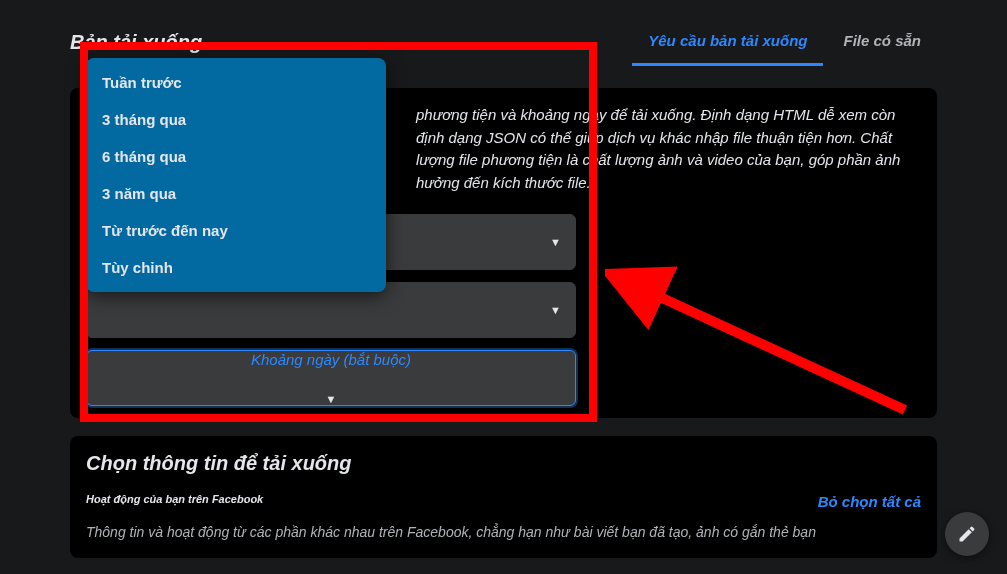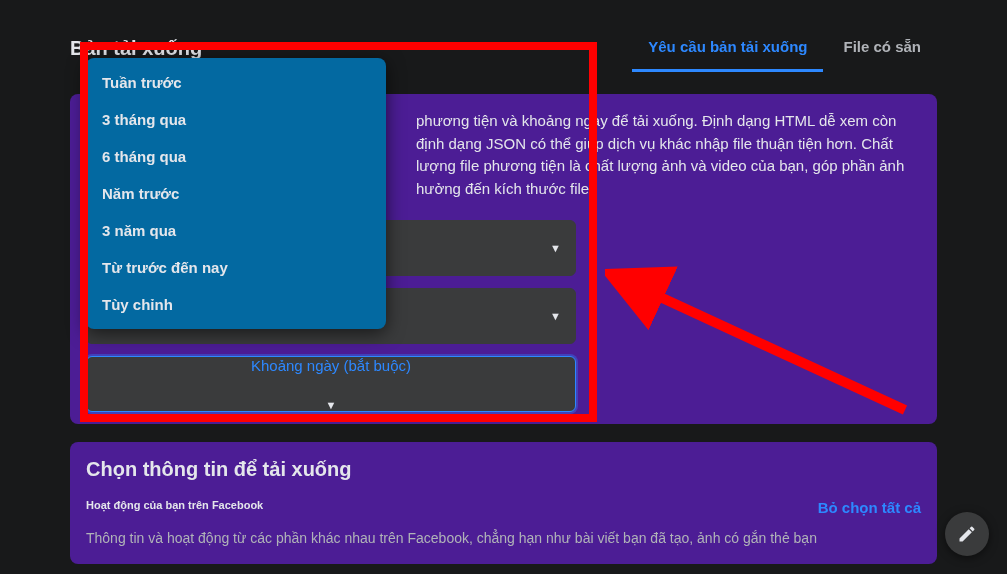"Bản tải xuống" .container { font-style: none -> italic; padding: 16px 70px 0 70px -> 10px 70px 0 70px }
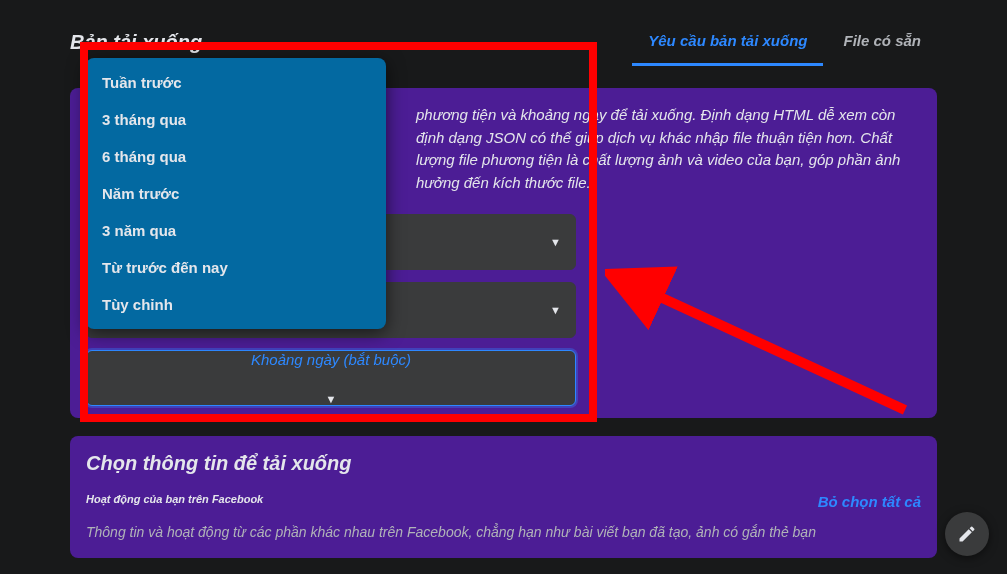"phương tiện và khoảng ngày" .card { background: #4c1d95 -> #000000 }
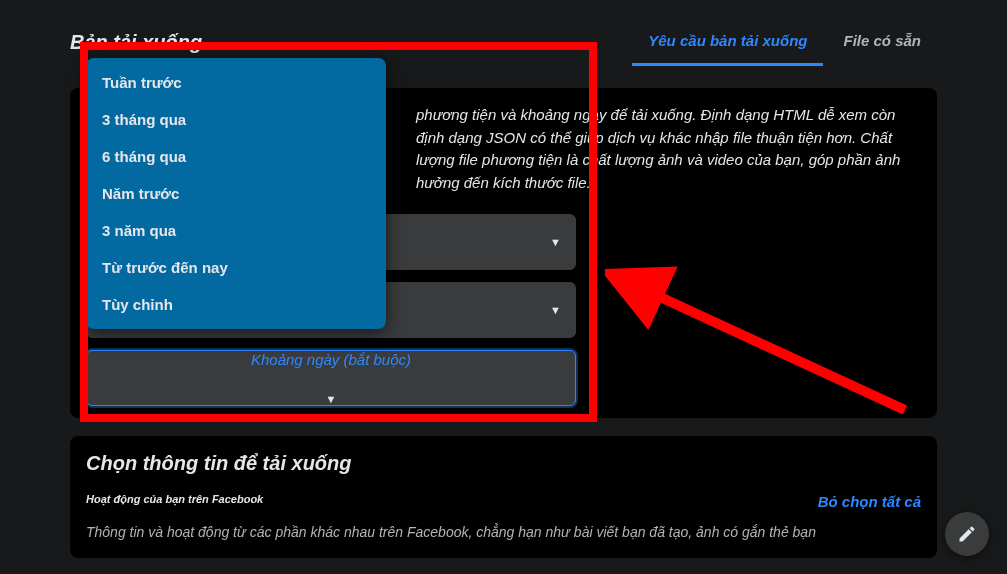"Năm trước" div.dropdown-item { html: <div>Năm trước</div> -> none }
